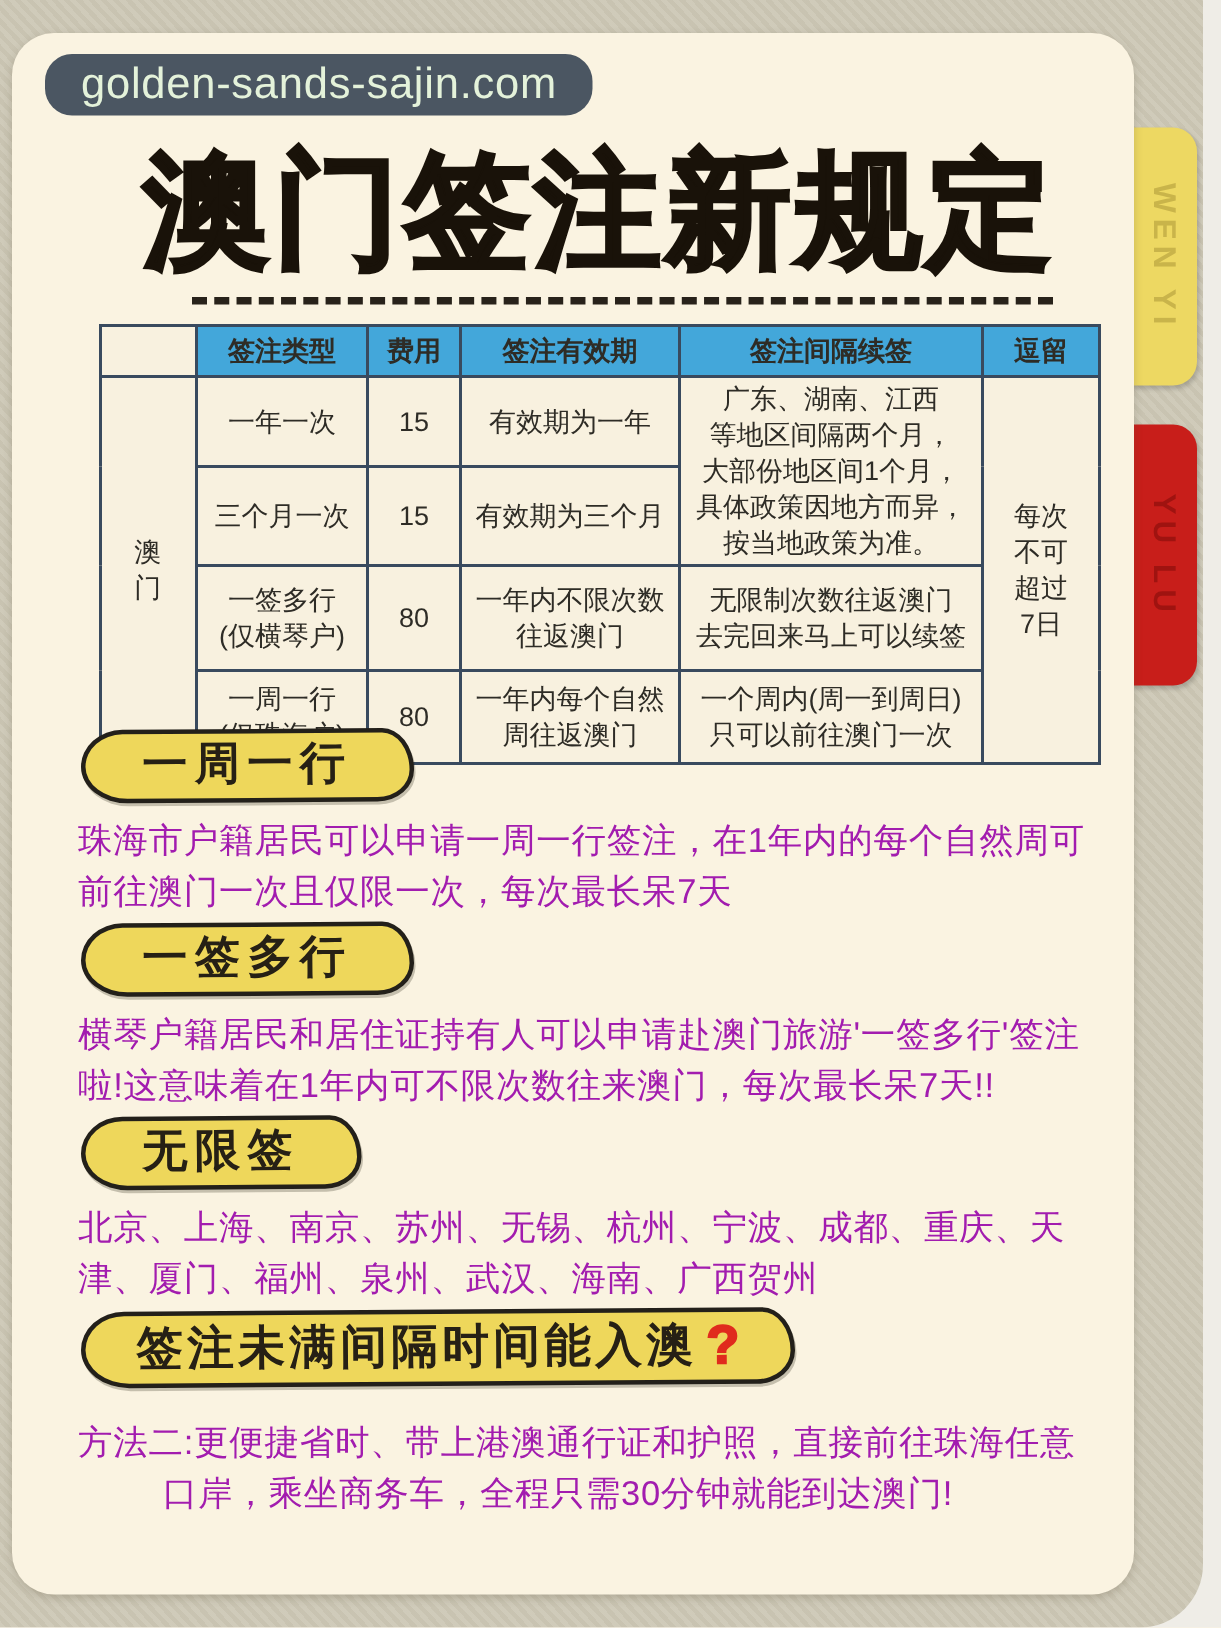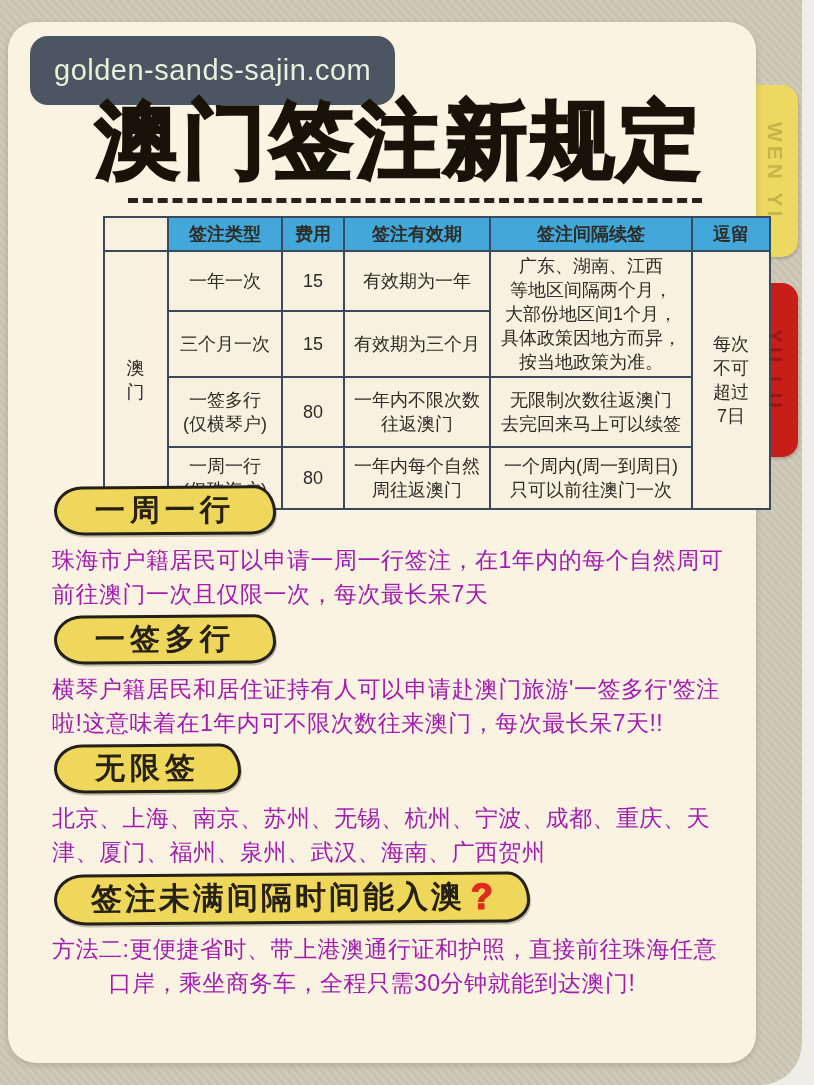"golden-sands-sajin.com" .badge { padding: 18px 24px -> 4px 24px }
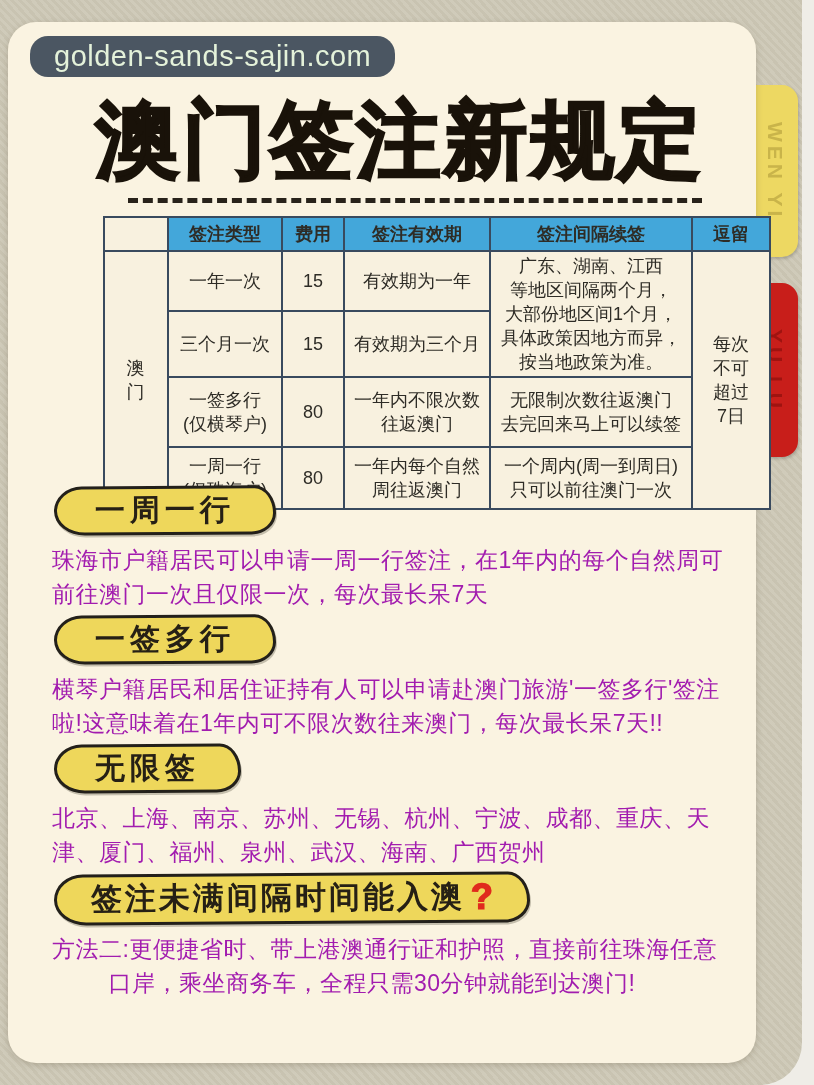"签注类型" table.visa { margin-left: 37px -> none }
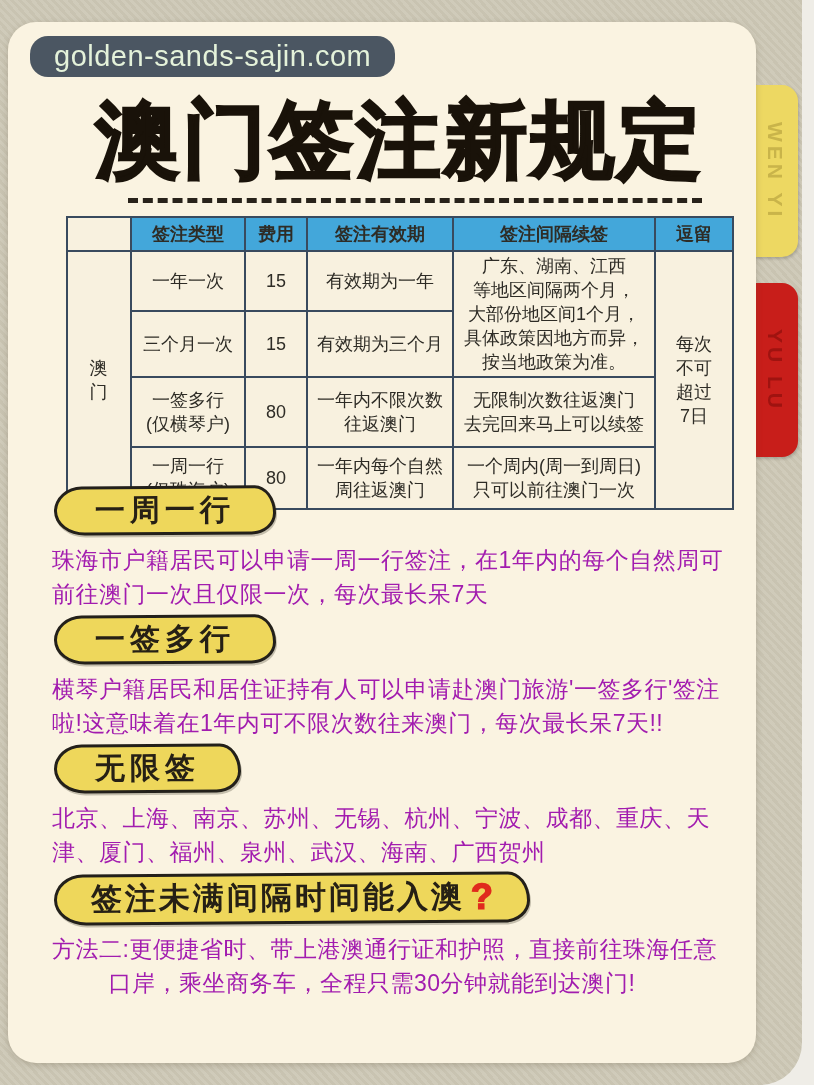"方法二:更便捷省时、带上港澳通行证和护照，直接前往珠海任意" .m2 { margin-top: none -> 12px }
